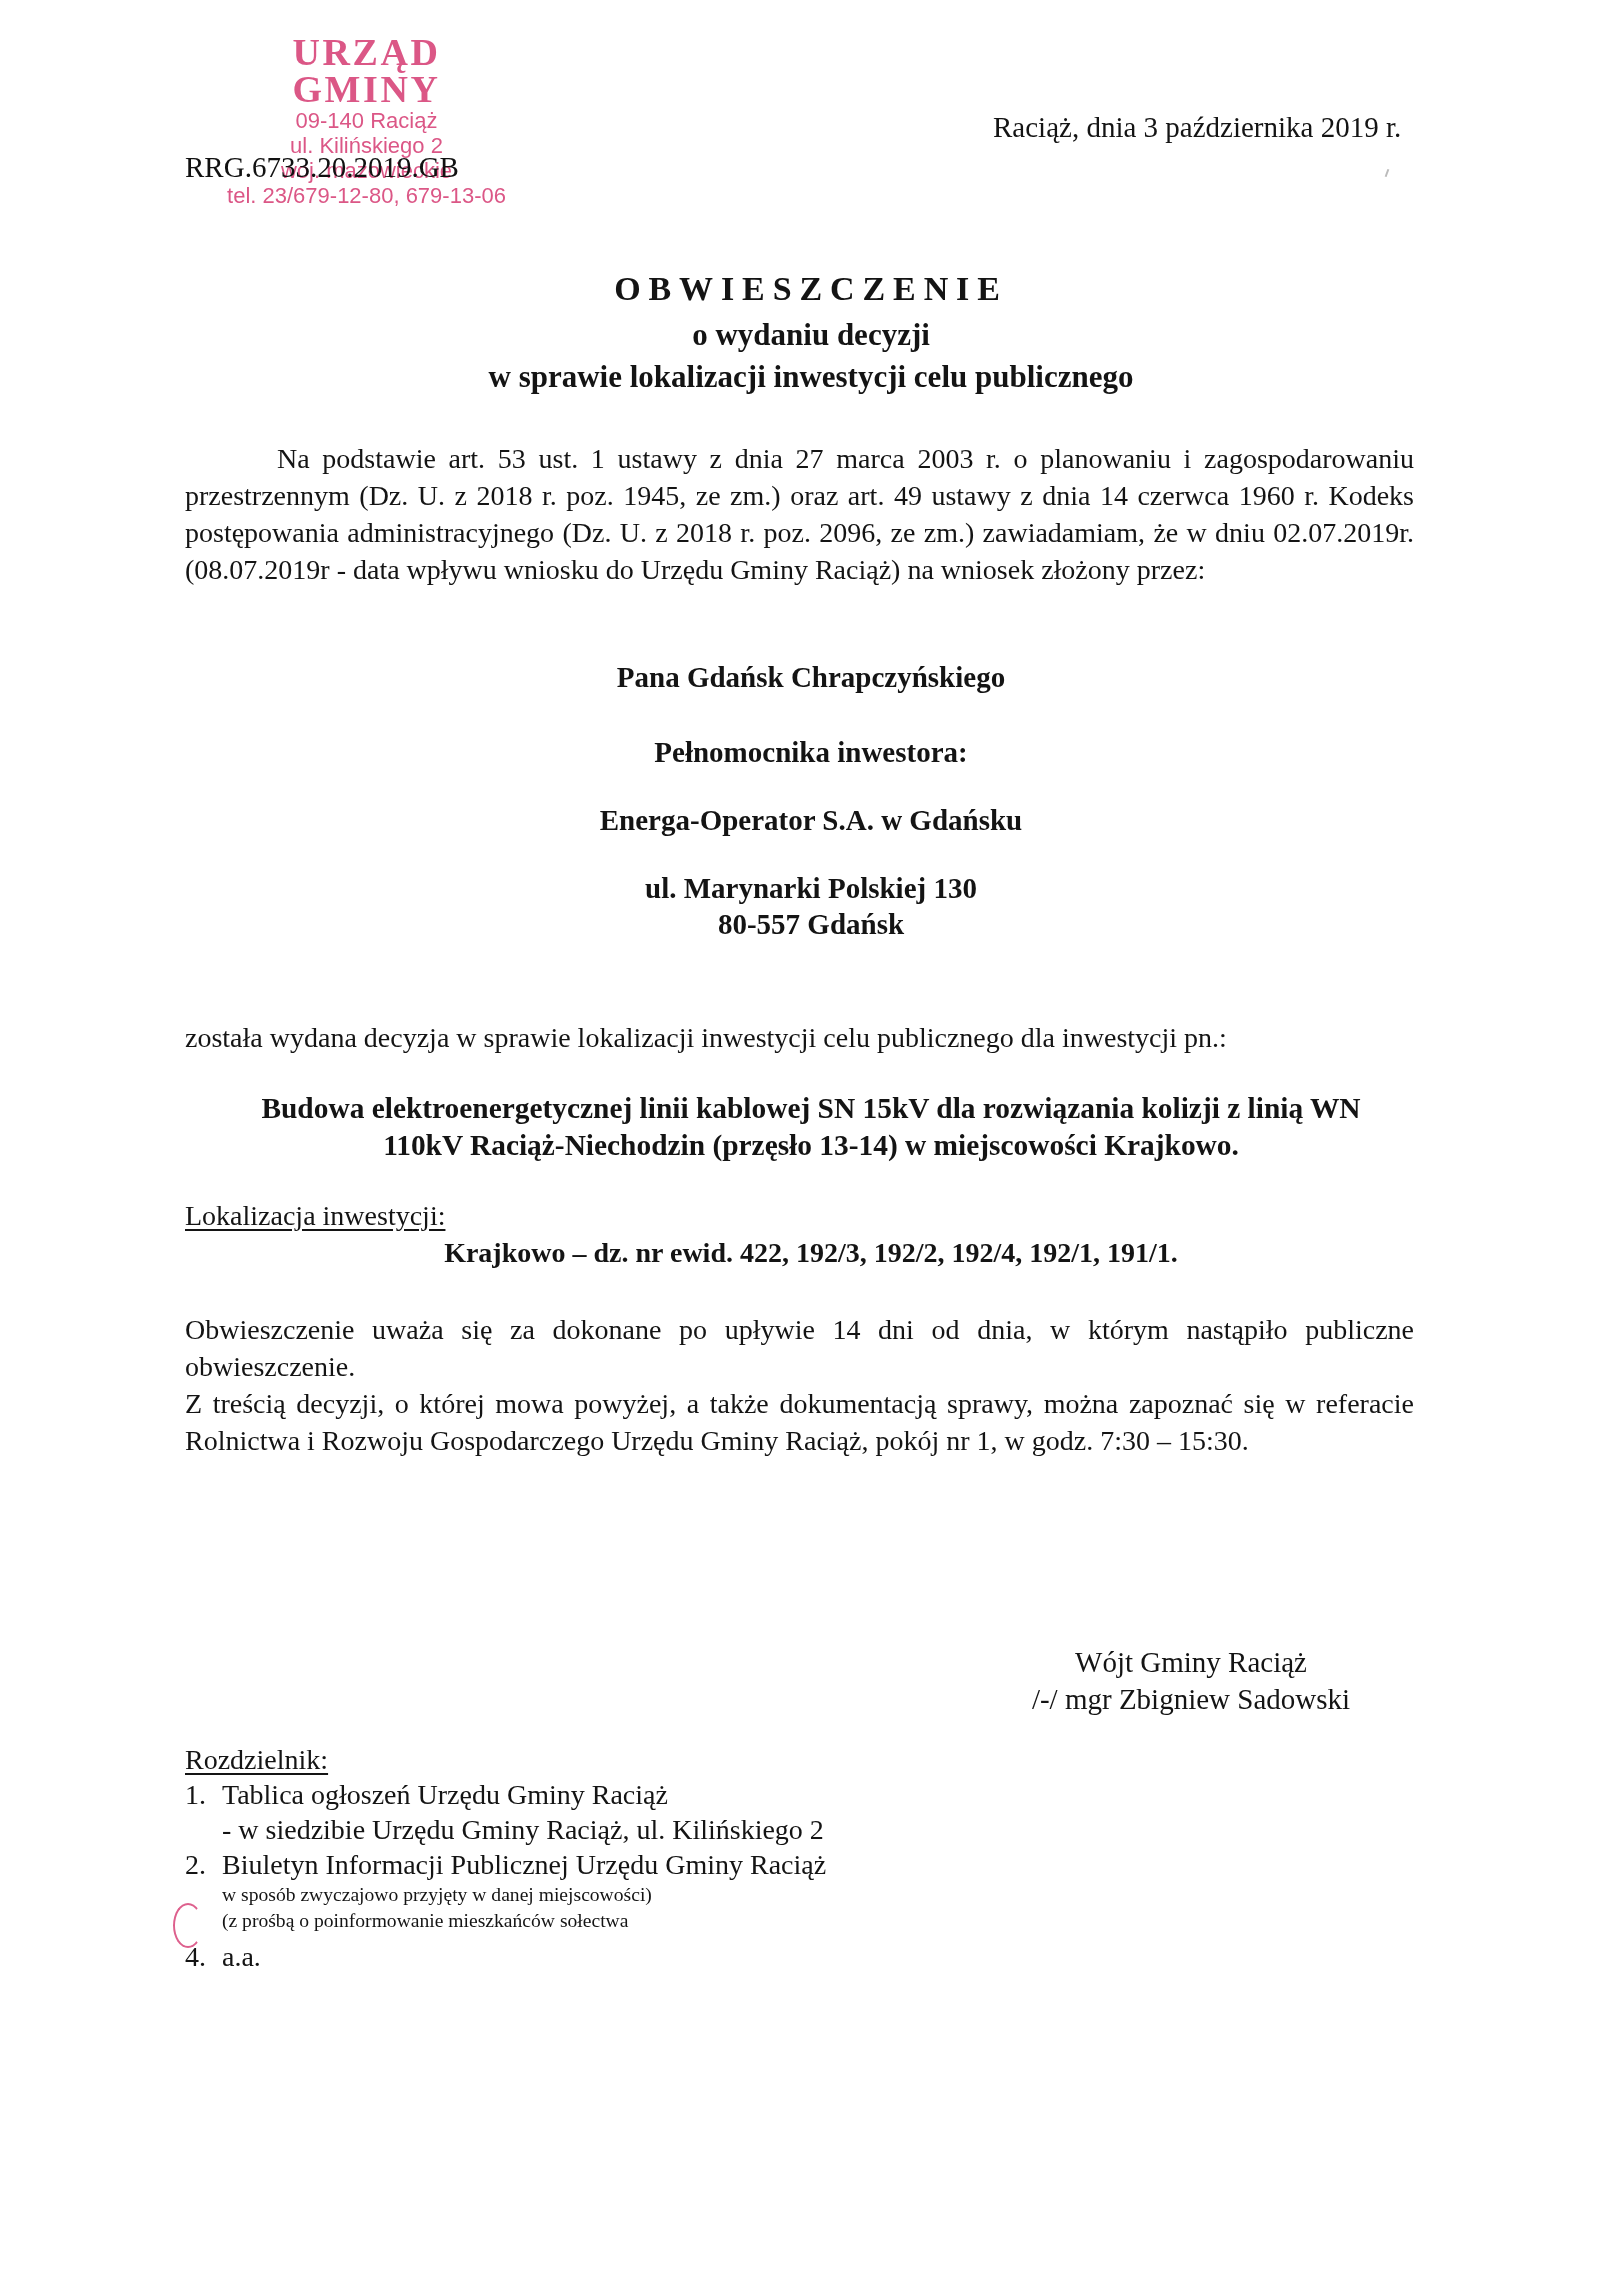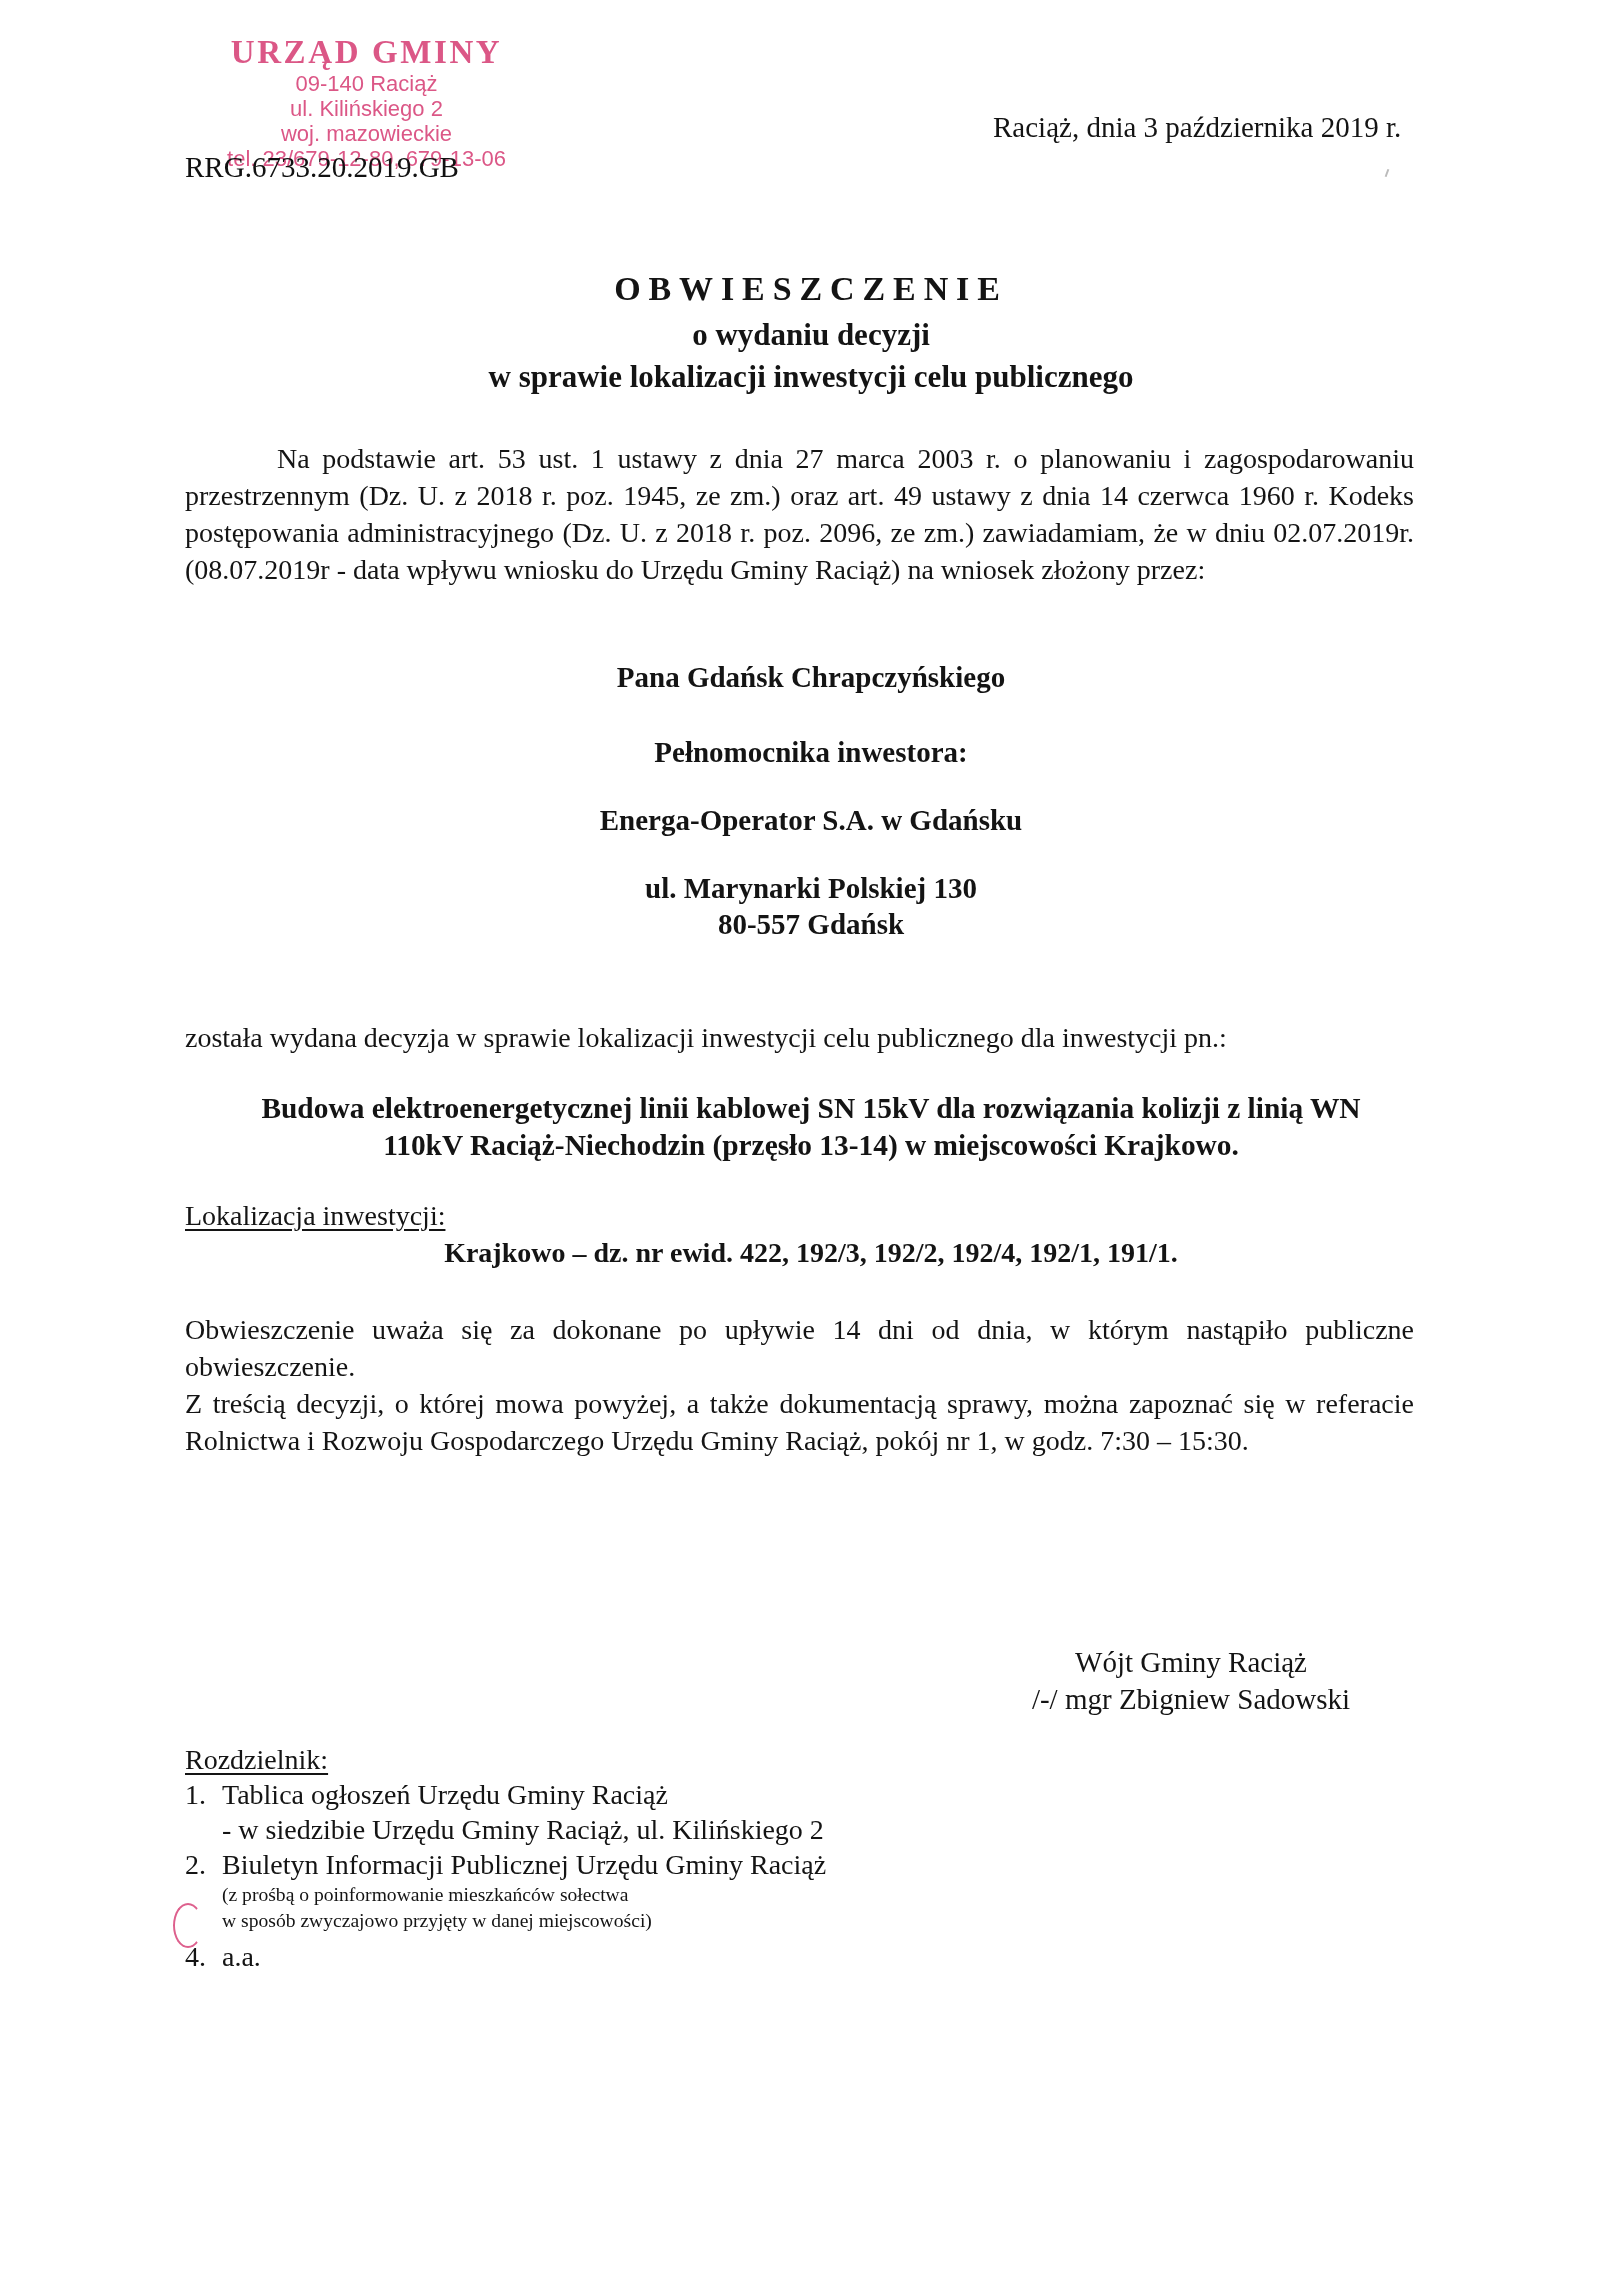"URZĄD GMINY" .stamp .s-title { font-size: 33px -> 38px }
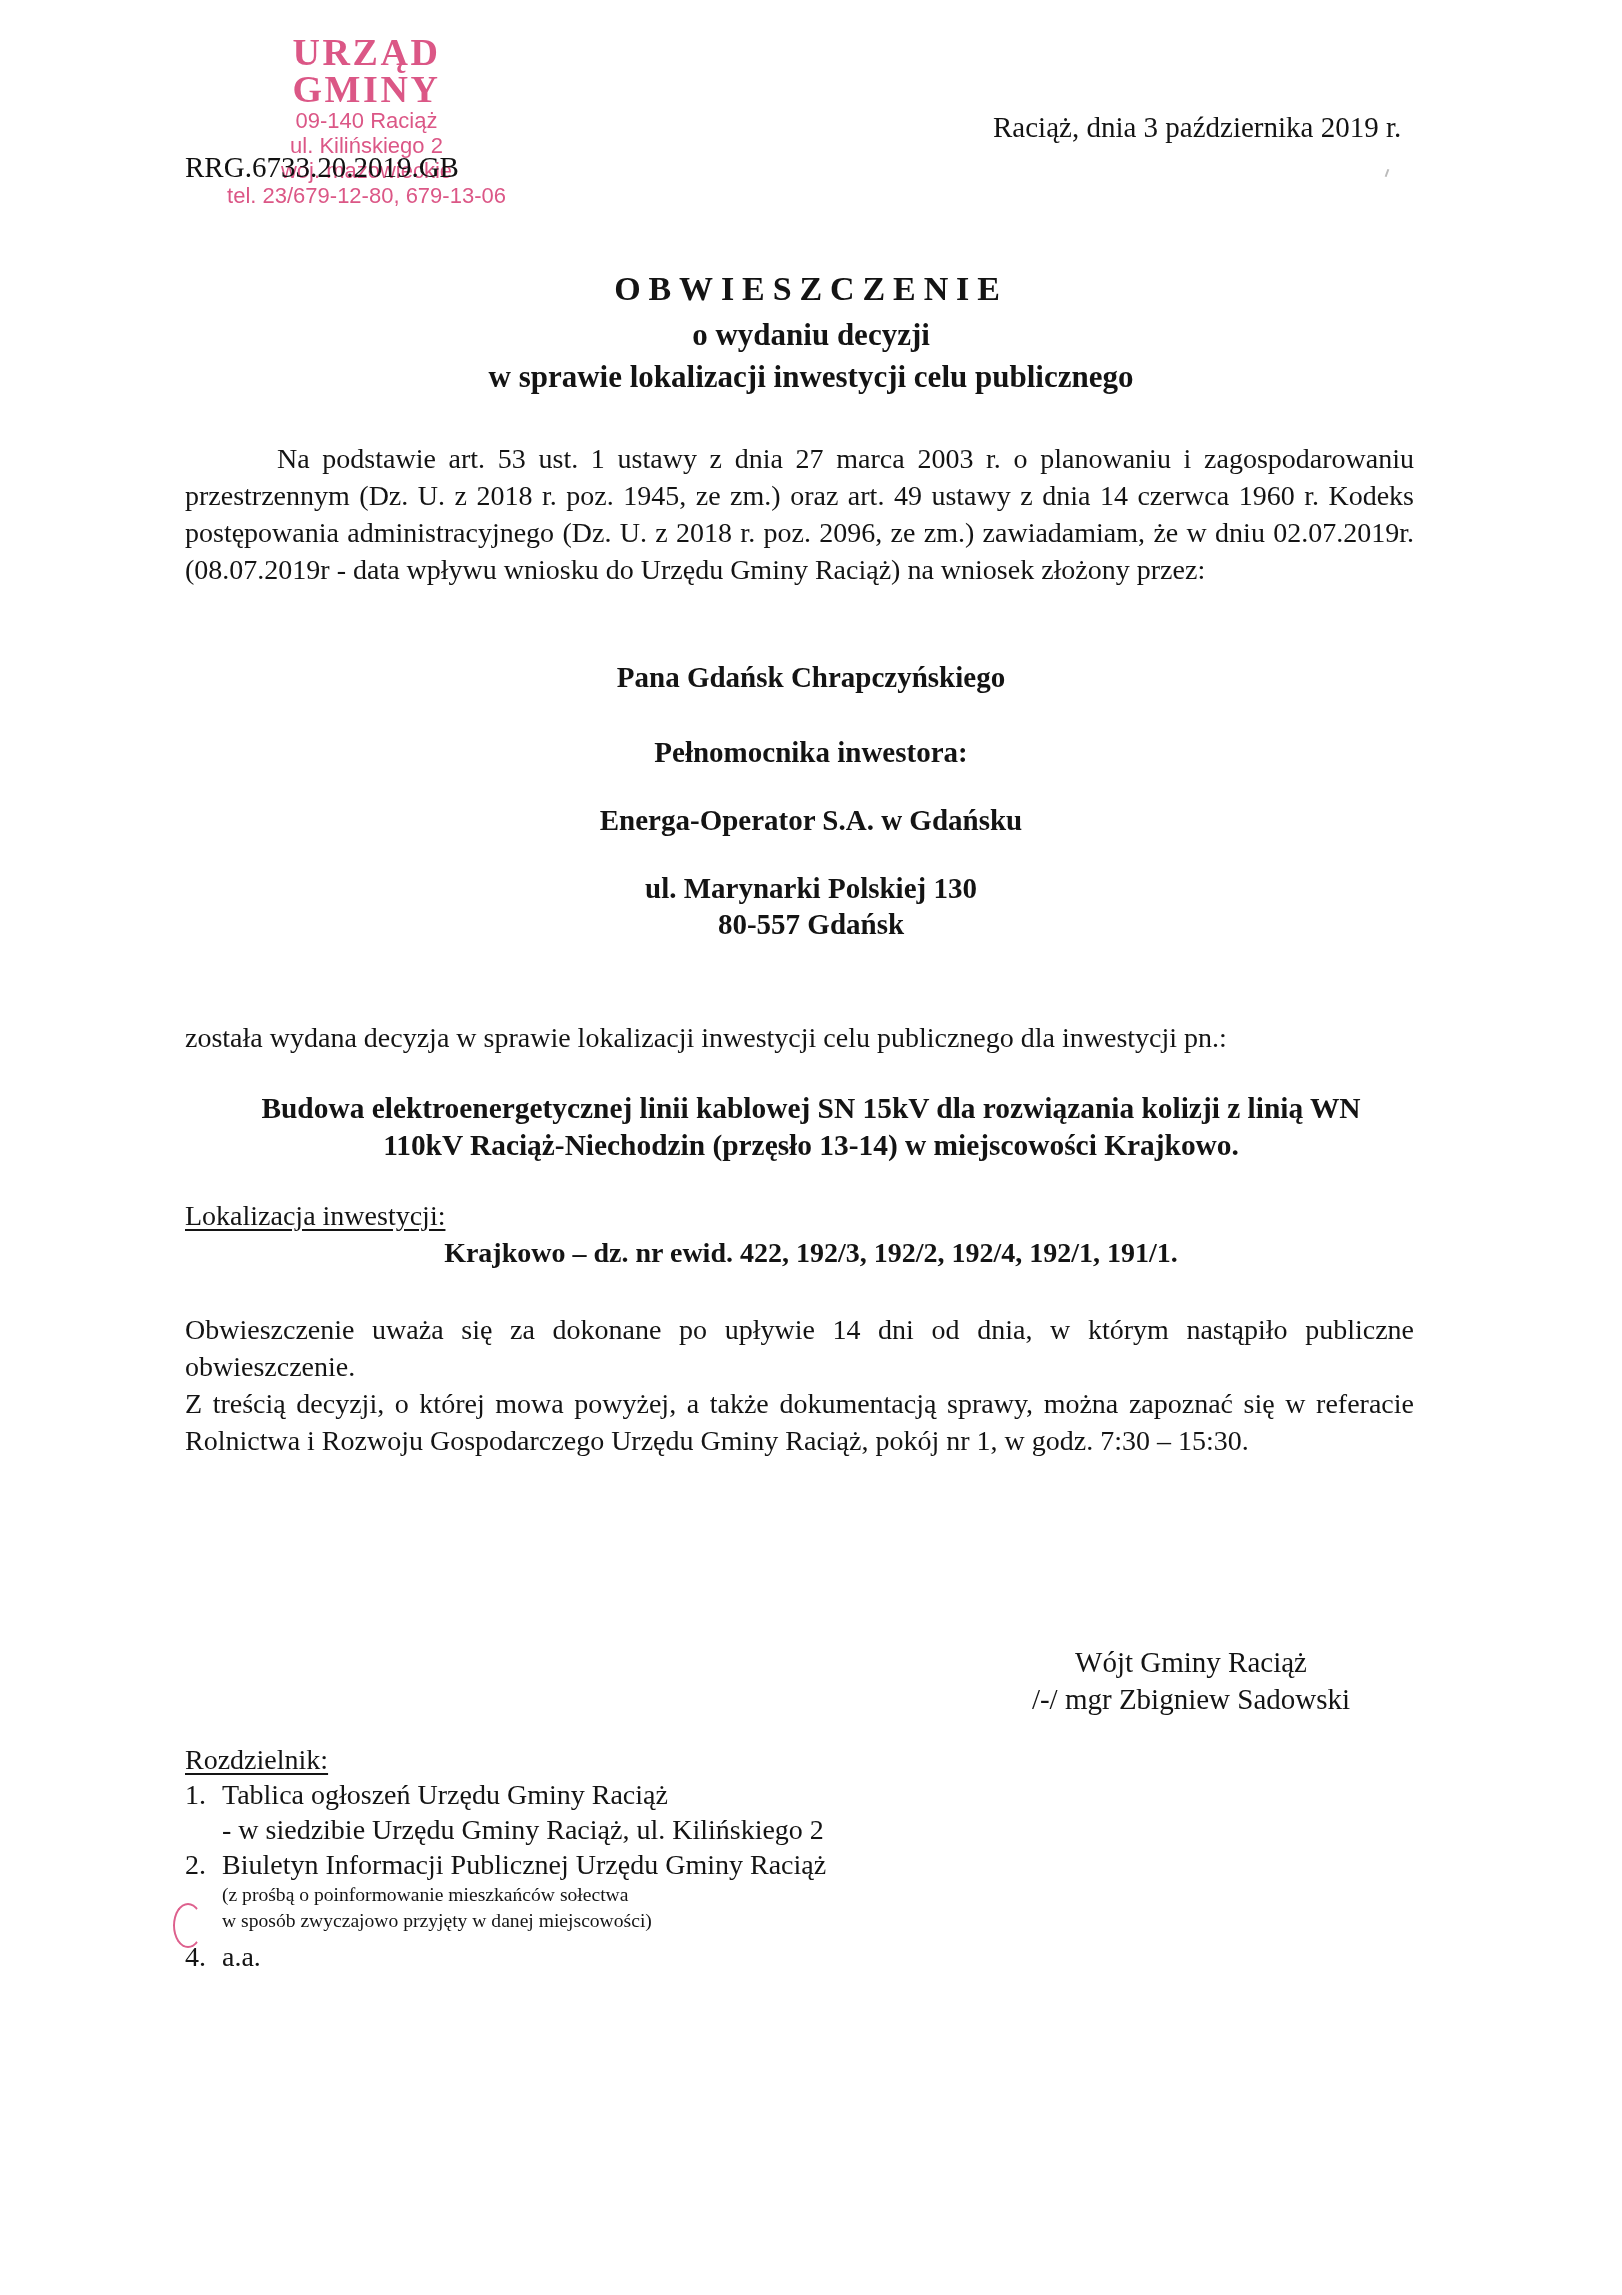"(z prośbą o poinformowanie mieszkańców" div.small { order: before "w sposób zwyczajowo przyjęty w" -> after "w sposób zwyczajowo przyjęty w" }
